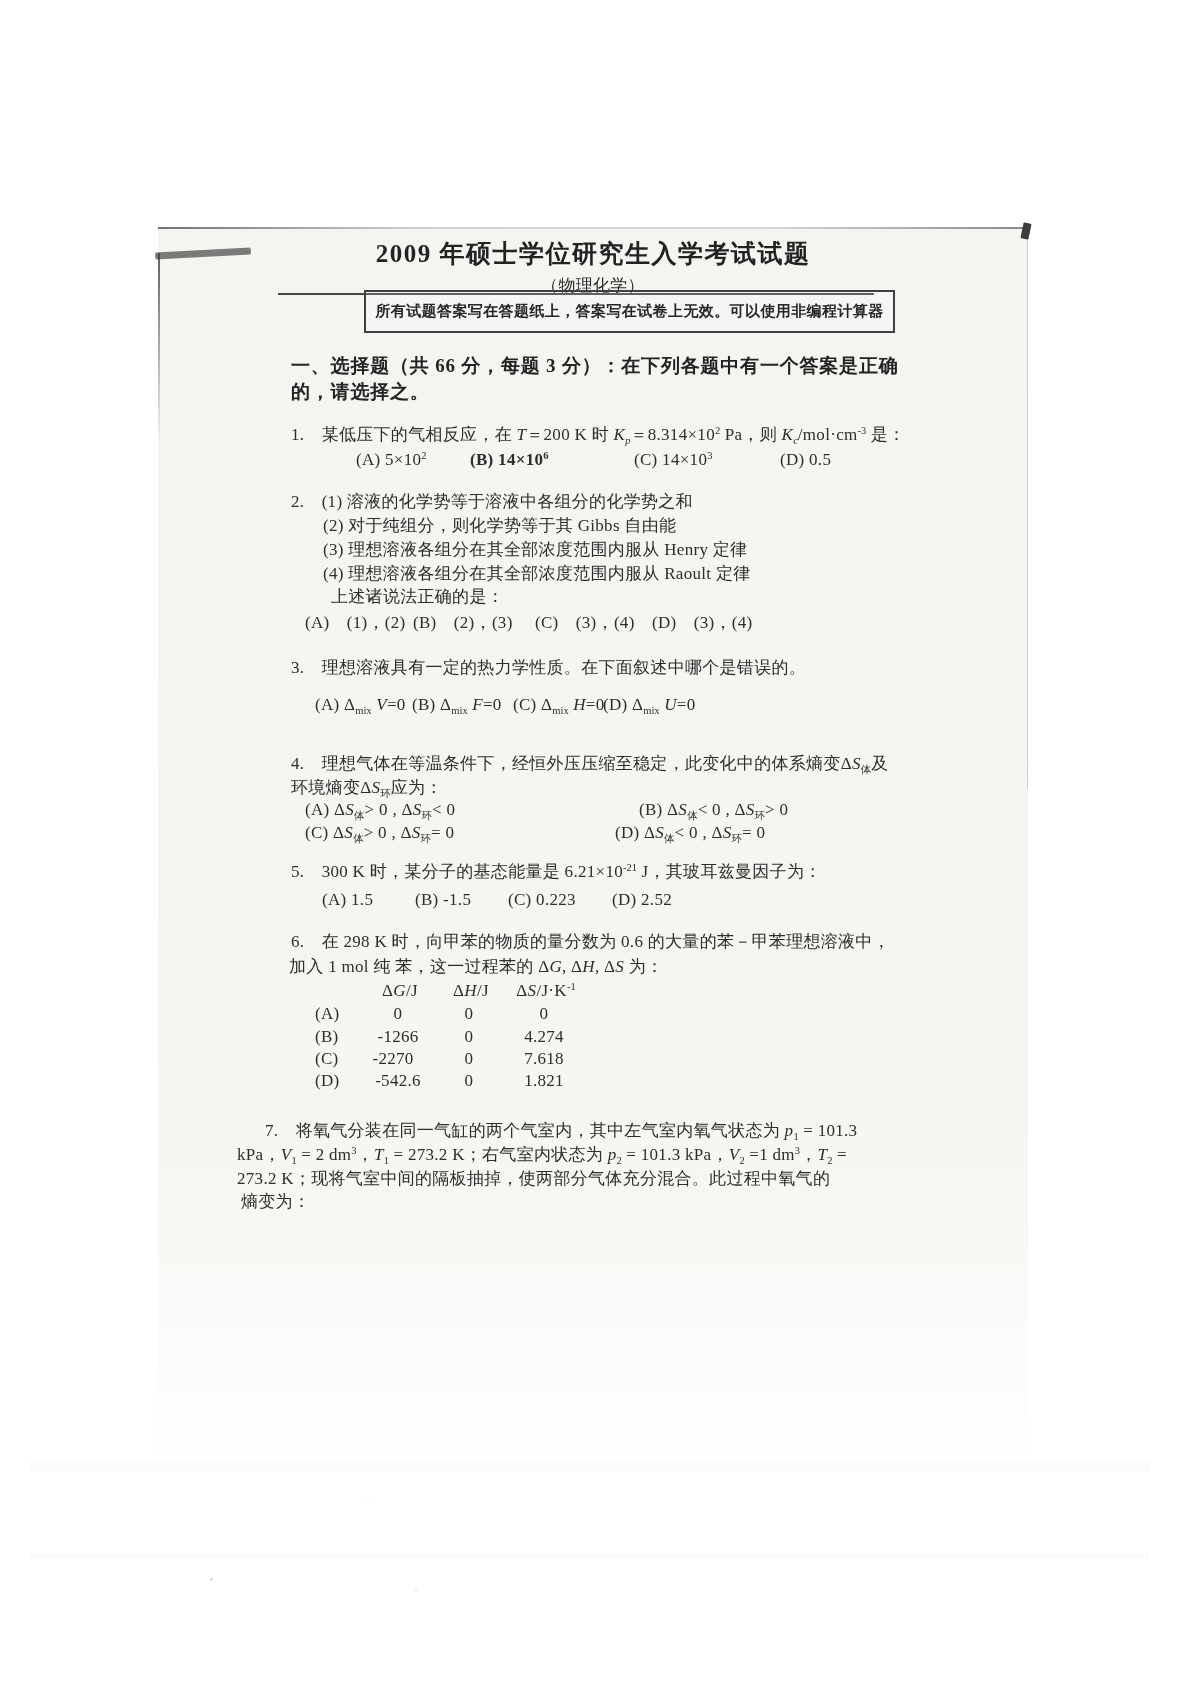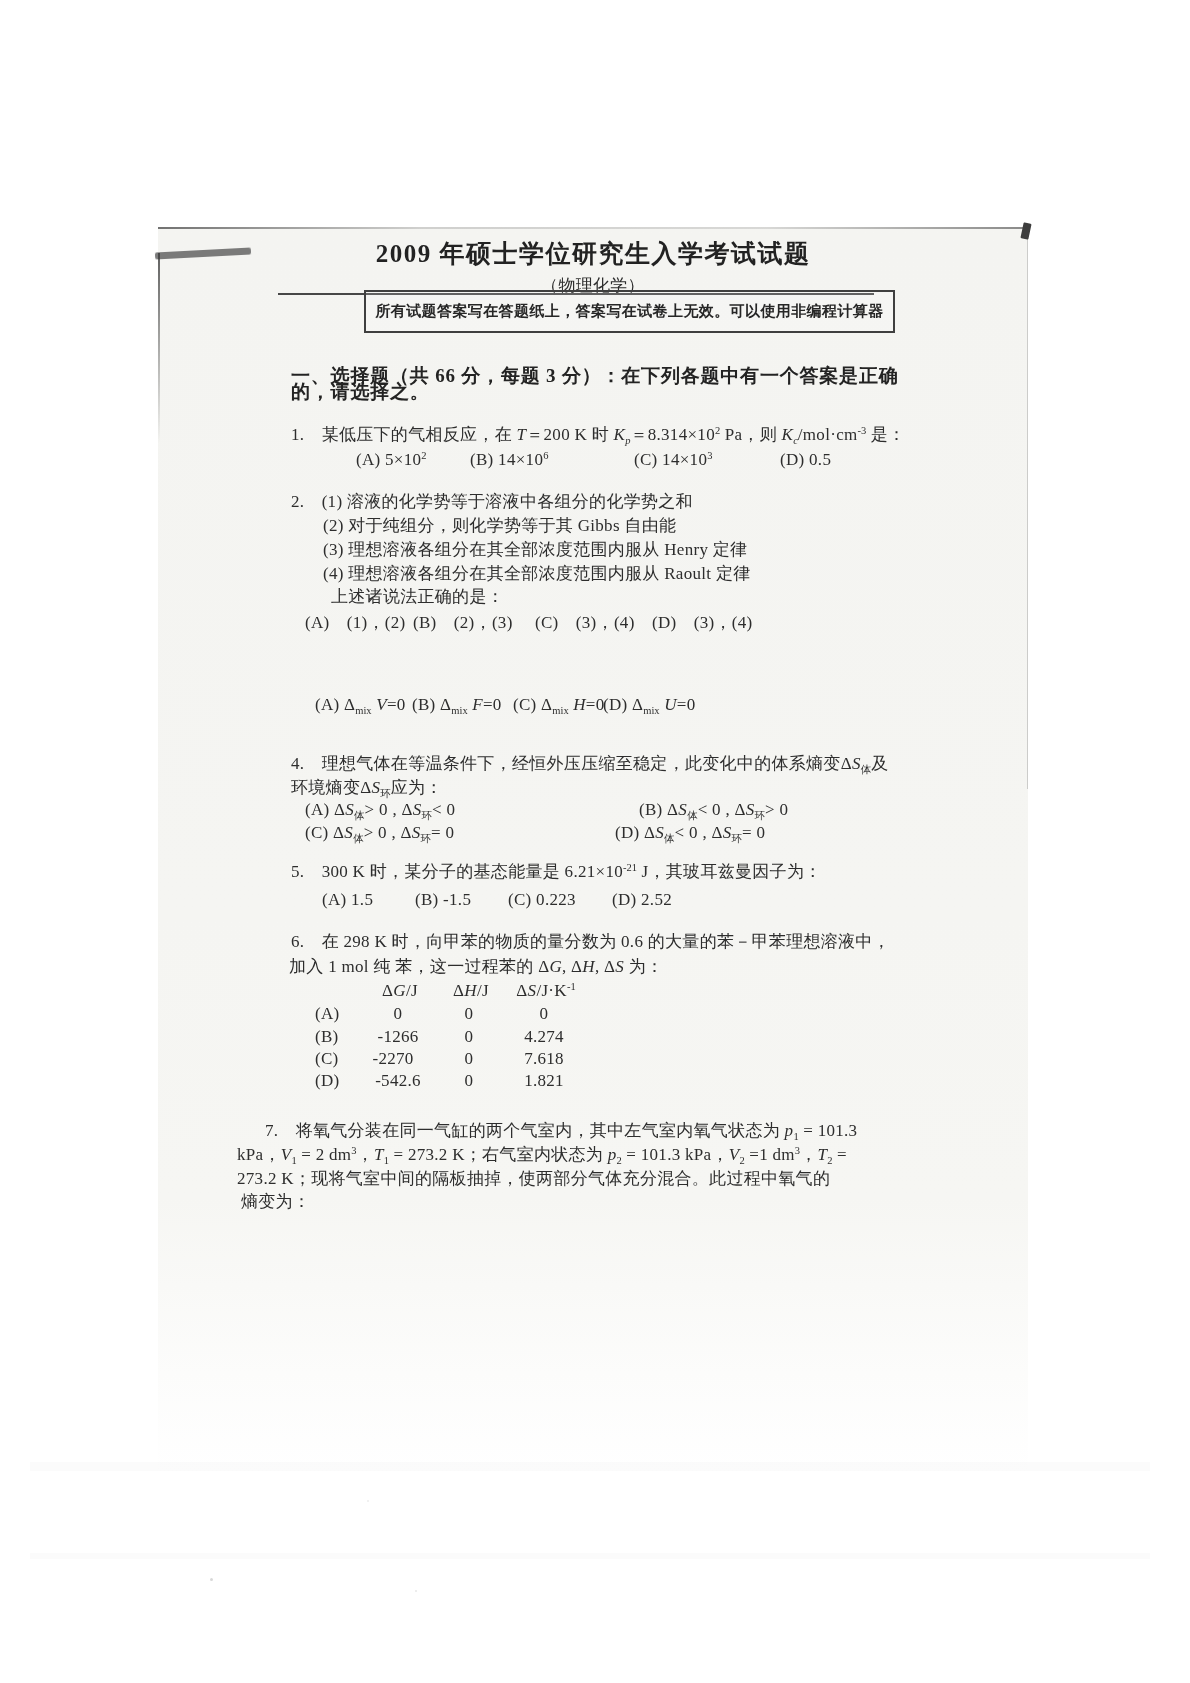"一、选择题（共 66 分，每题 3 分）：在下列各题中有一个答案是正确" div.t { top: 137px -> 127px }
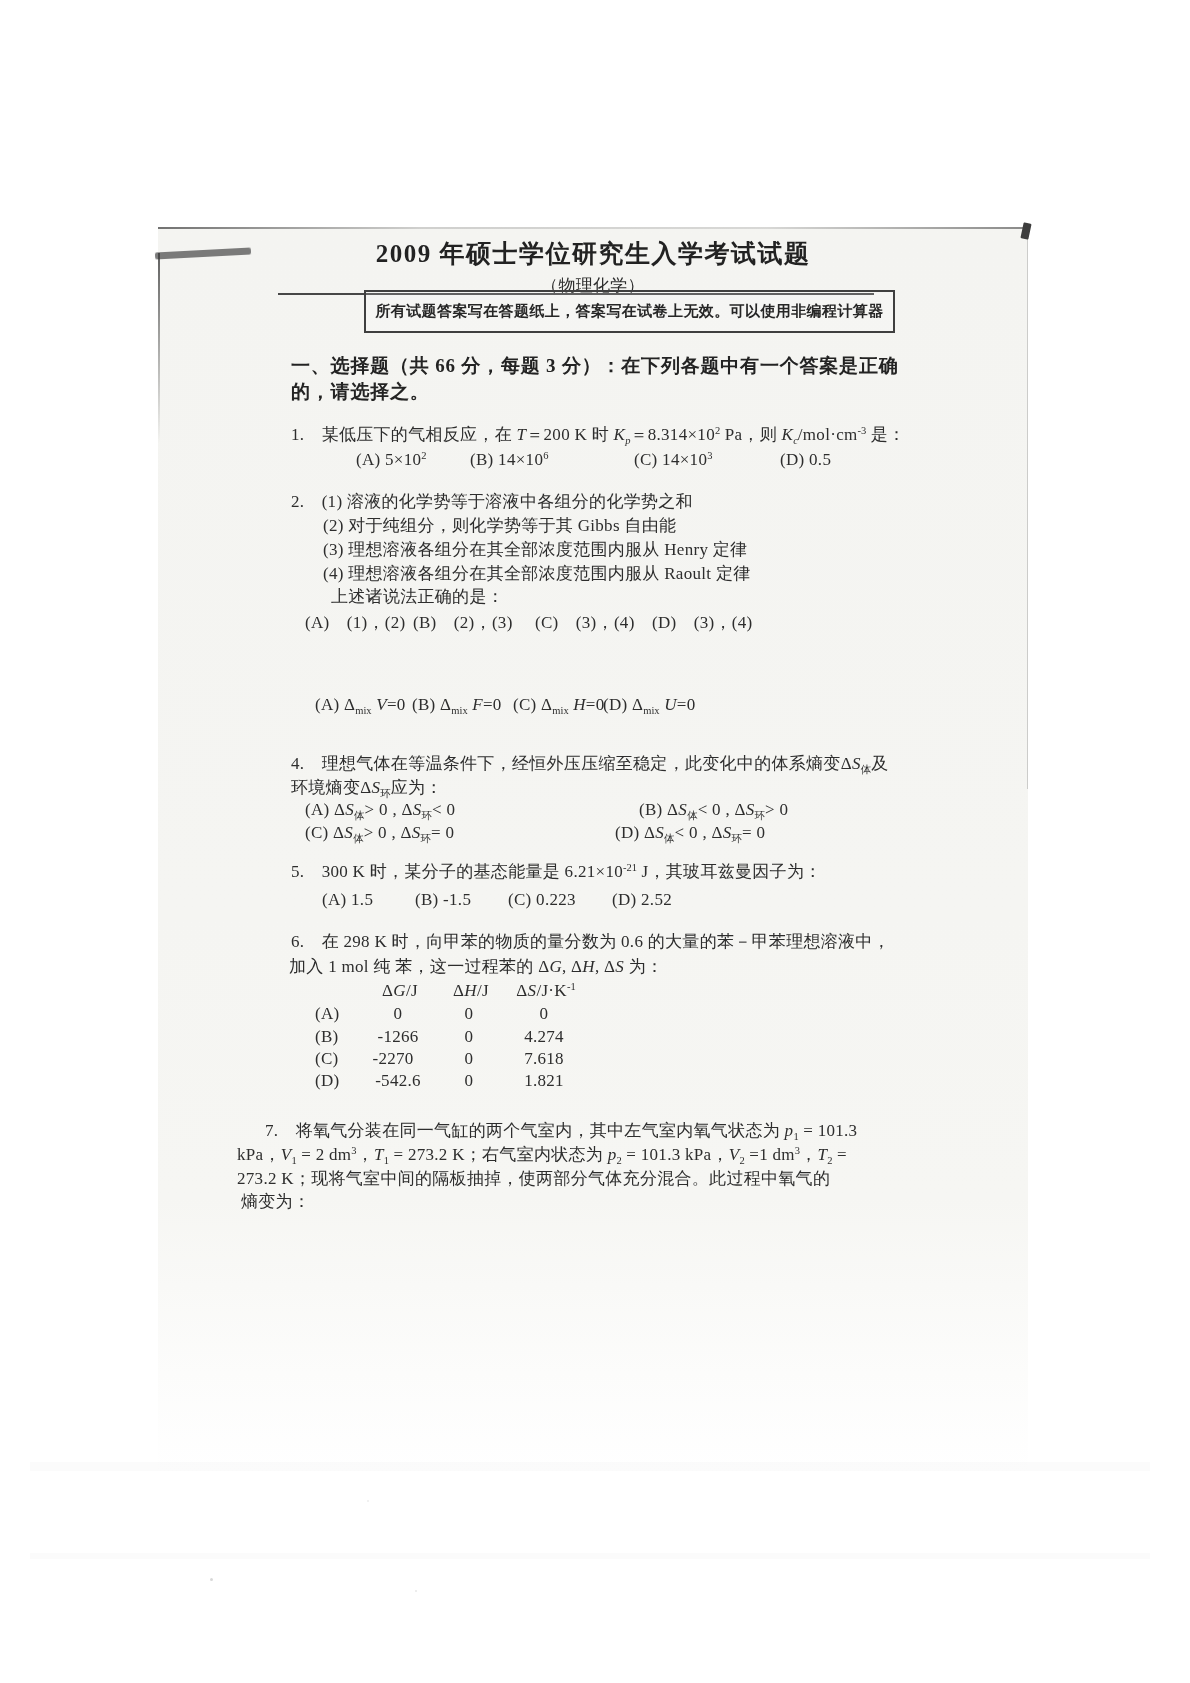"(B) 14×106" div.t { font-weight: none -> bold }
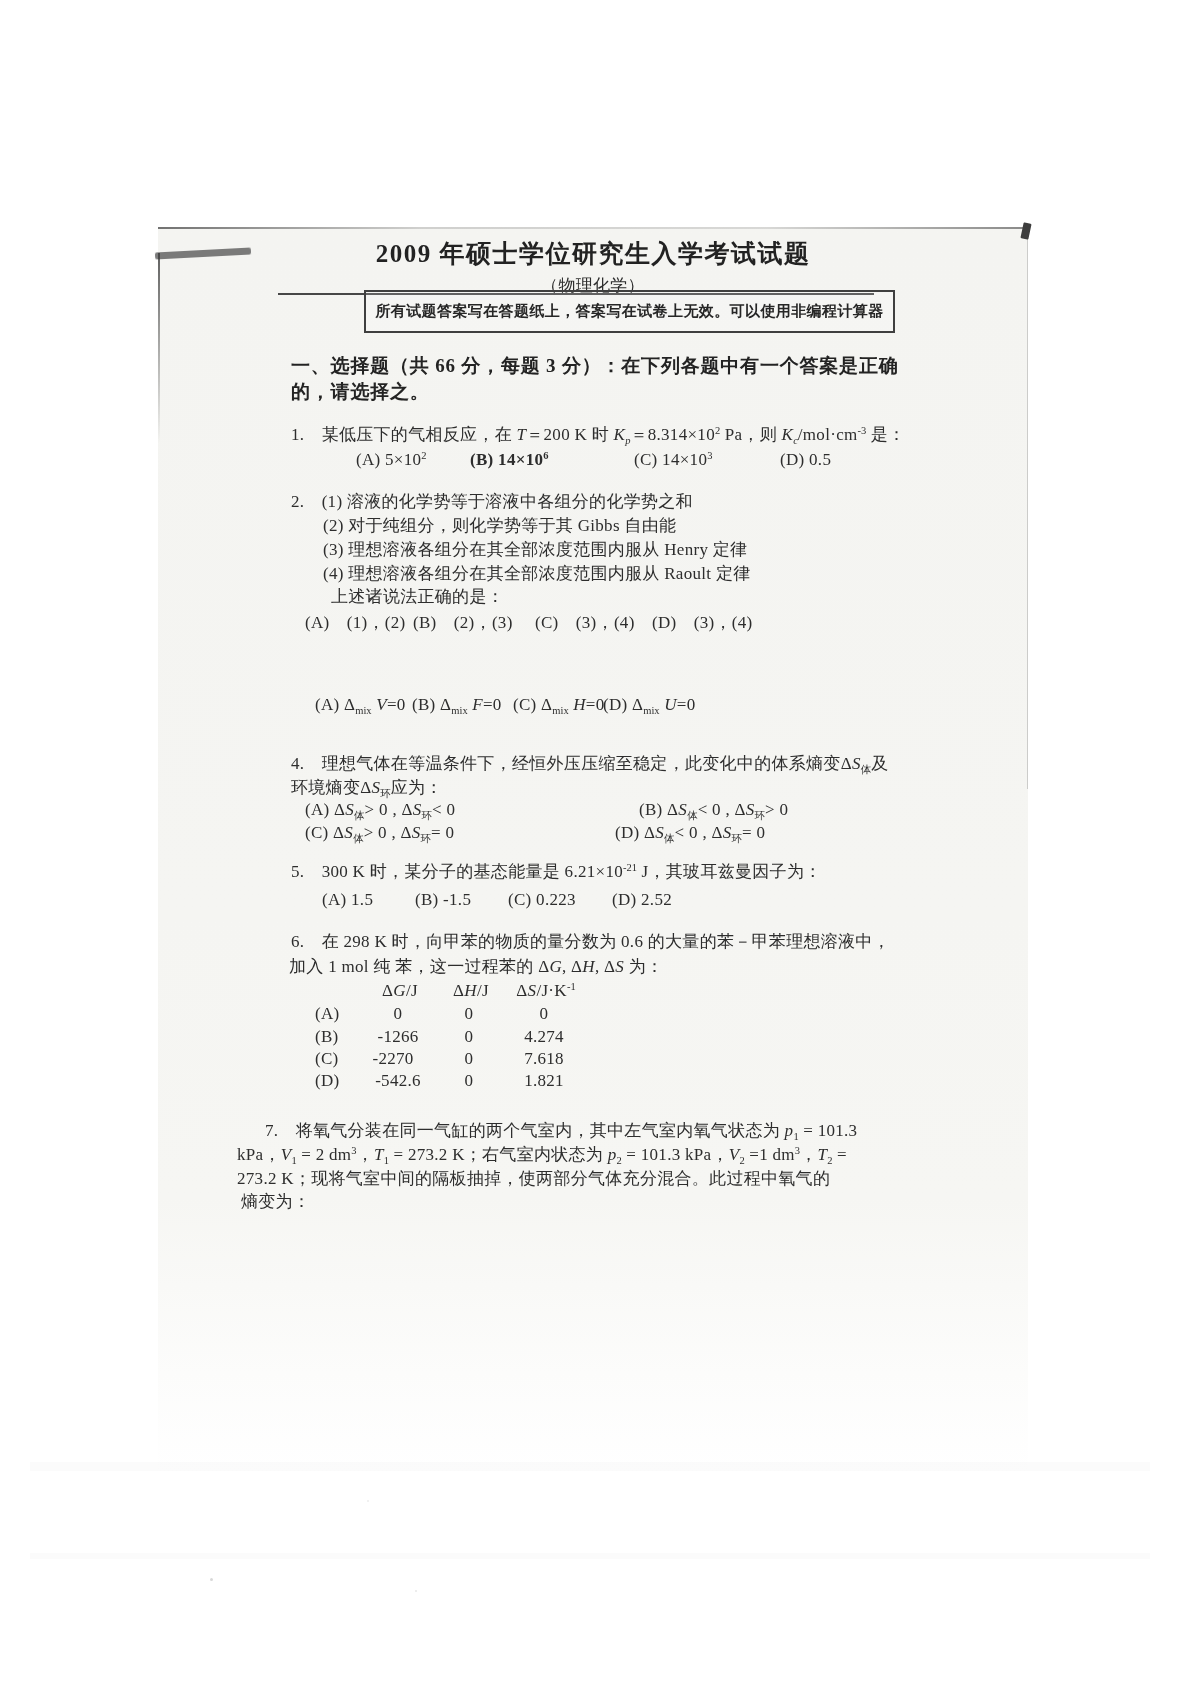"3. 理想溶液具有一定的热力学性质。在下面叙述中哪个是错误的。" div.t { html: none -> <div>3. 理想溶液具有一定的热力学性质。在下面叙述中哪个是错误的。</div> }
